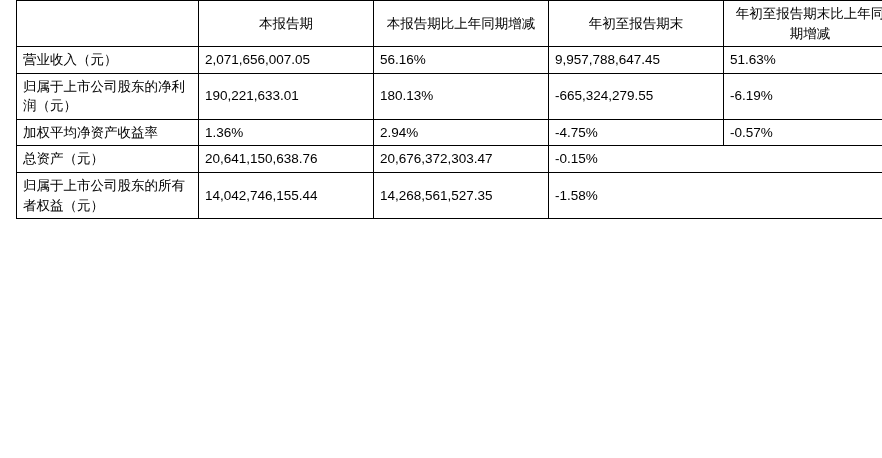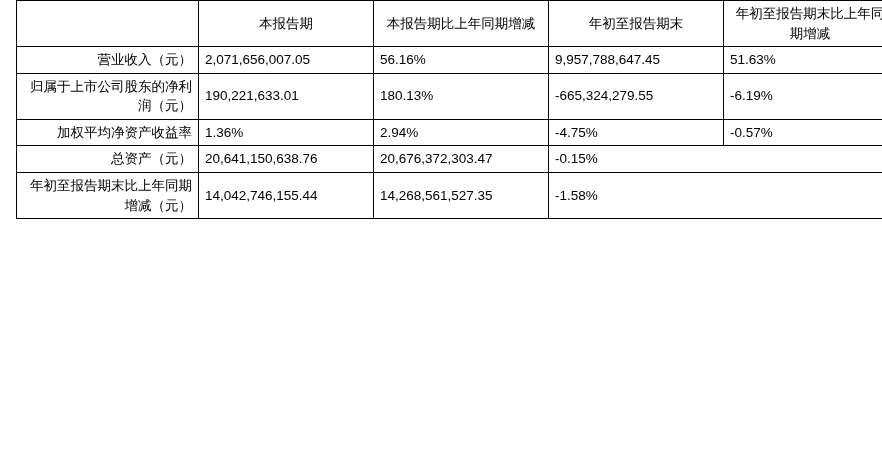"营业收入（元）" .lbl { text-align: right -> left }
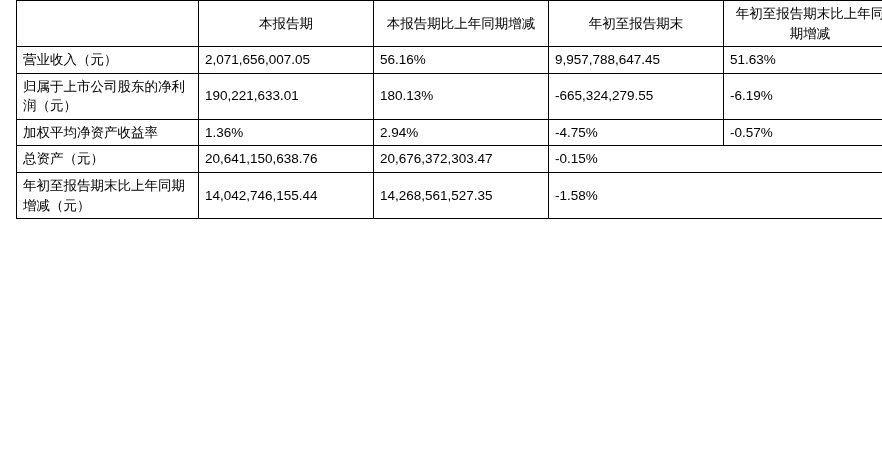"年初至报告期末比上年同期增减（元）" td.lbl { text: 年初至报告期末比上年同期增减 -> 归属于上市公司股东的所有者权益 }
